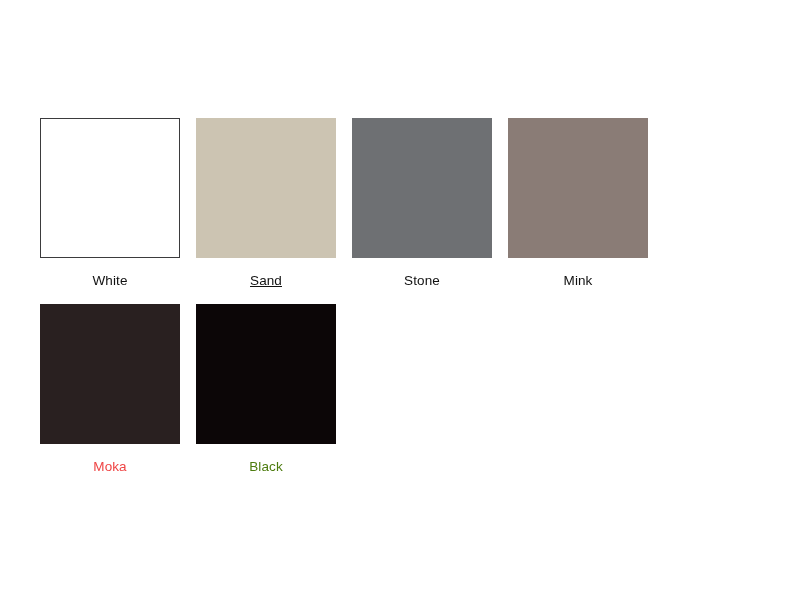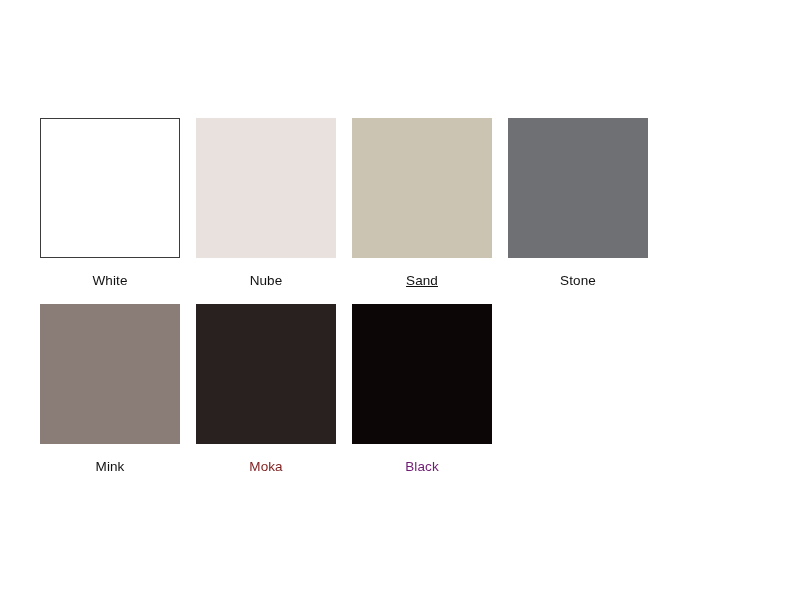"Nube" div.swatch-cell { html: <div> <div></div> <div>Nube</div> </div> -> none }
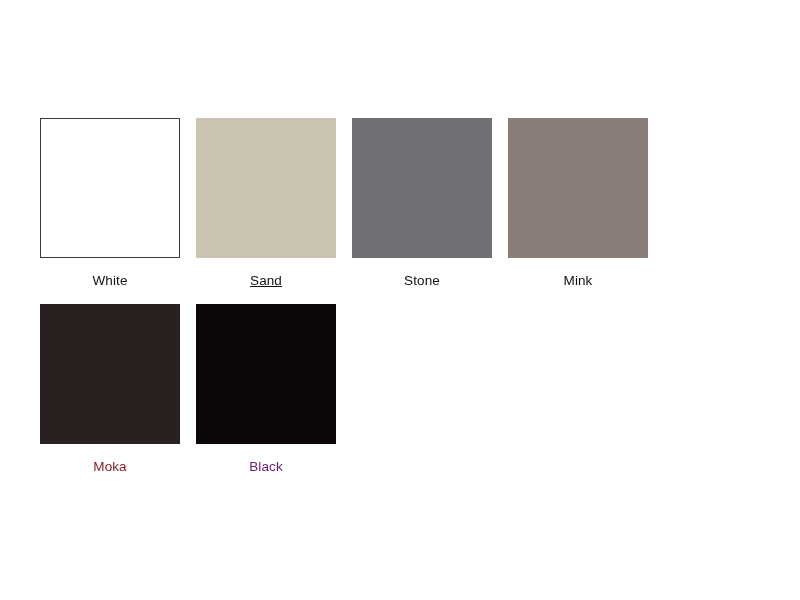"Moka" div.swatch-label { color: #7f1d1d -> #ef4444 }
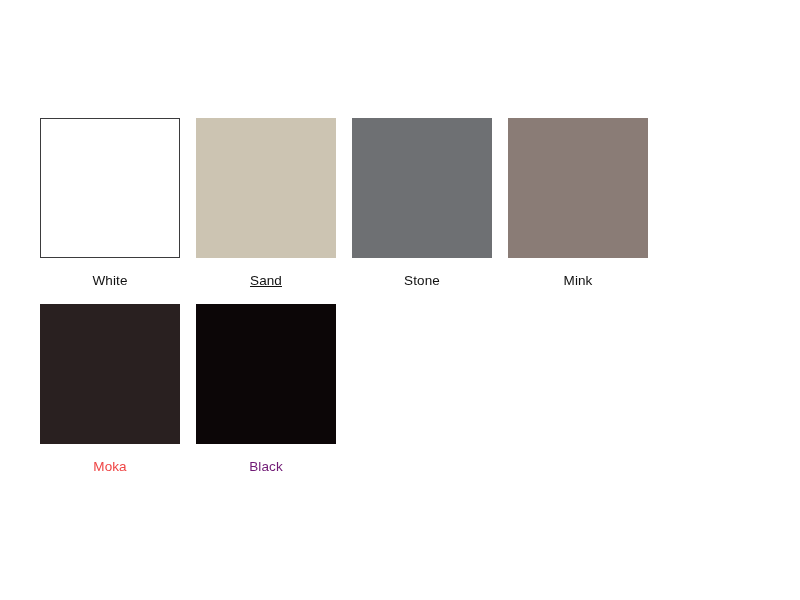"Black" div.swatch-label { color: #701a75 -> #4d7c0f }
